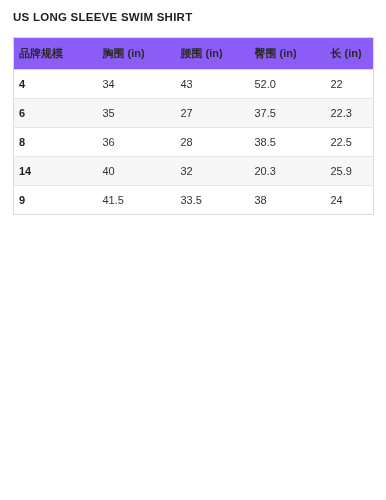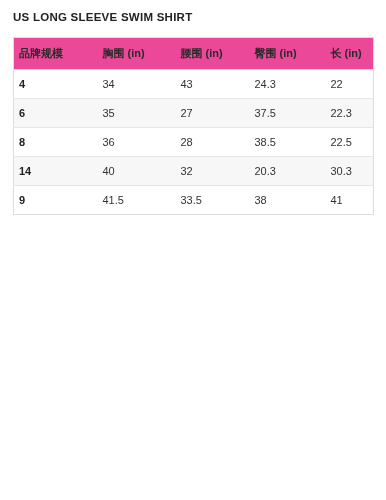"品牌规模" table.size-table thead th { background: #ec4899 -> #8b5cf6 }
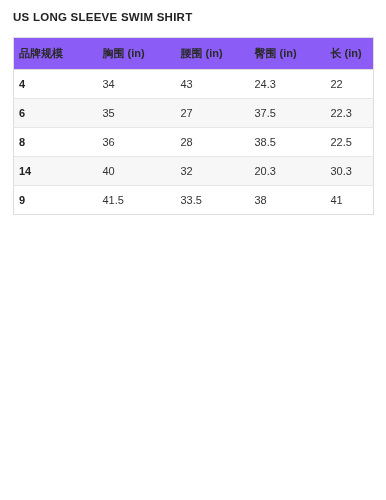"24.3" td { text: 24.3 -> 52.0 }
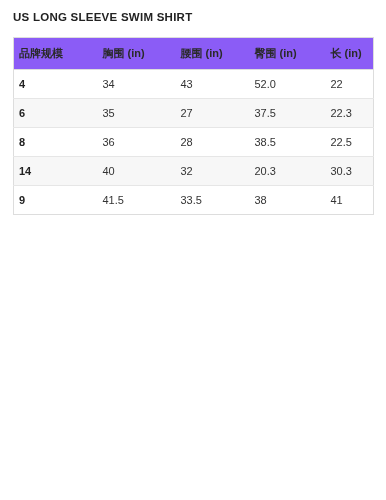"30.3" td { text: 30.3 -> 25.9 }
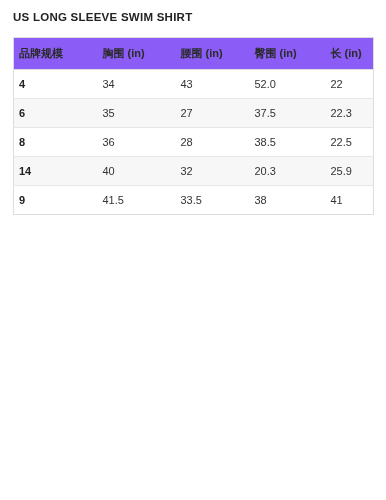"41" td { text: 41 -> 24 }
